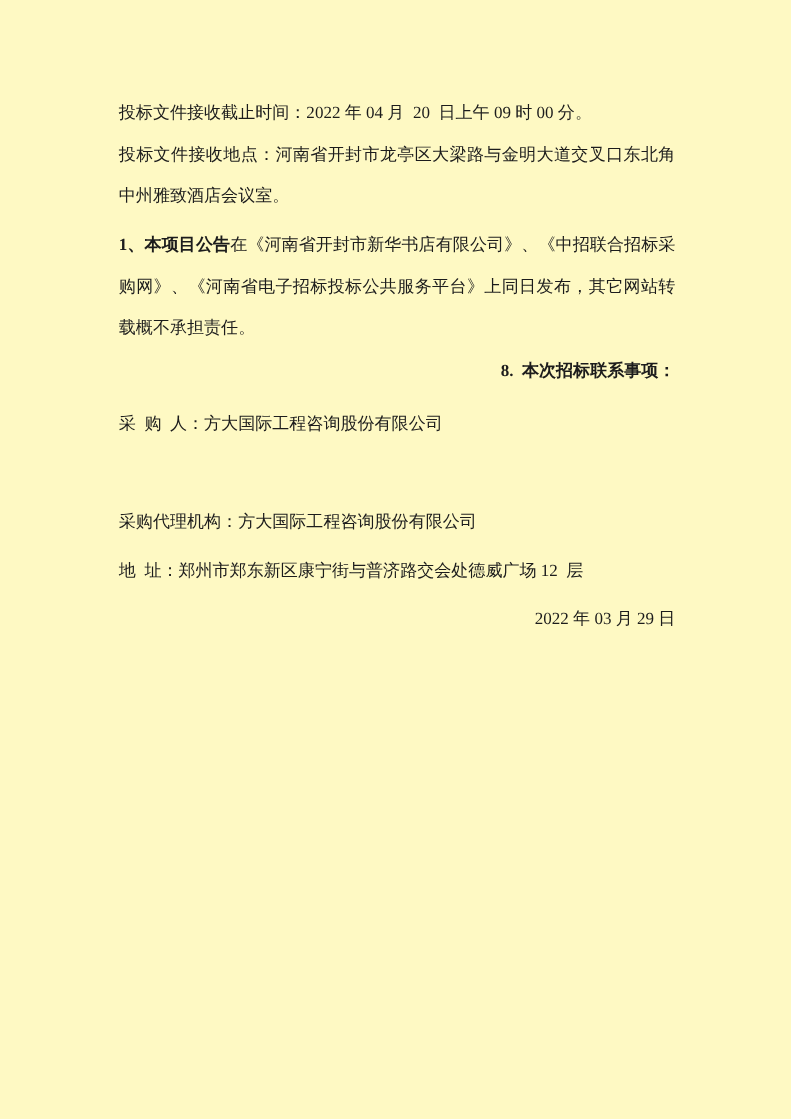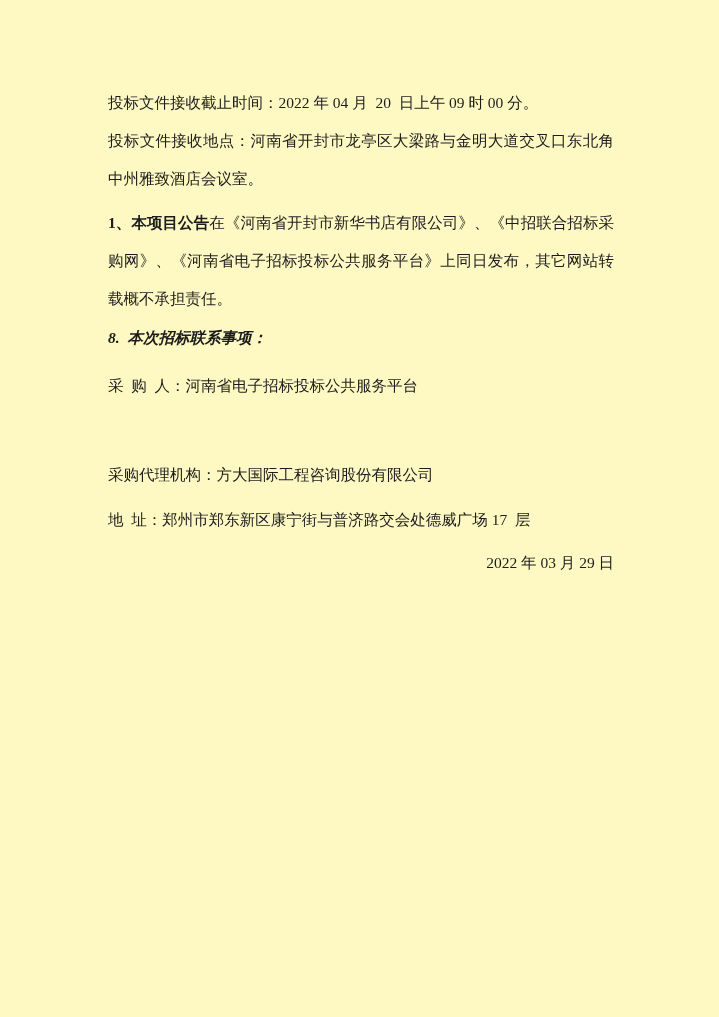"8. 本次招标联系事项：" p.head8 { font-style: italic -> none; text-align: left -> right }
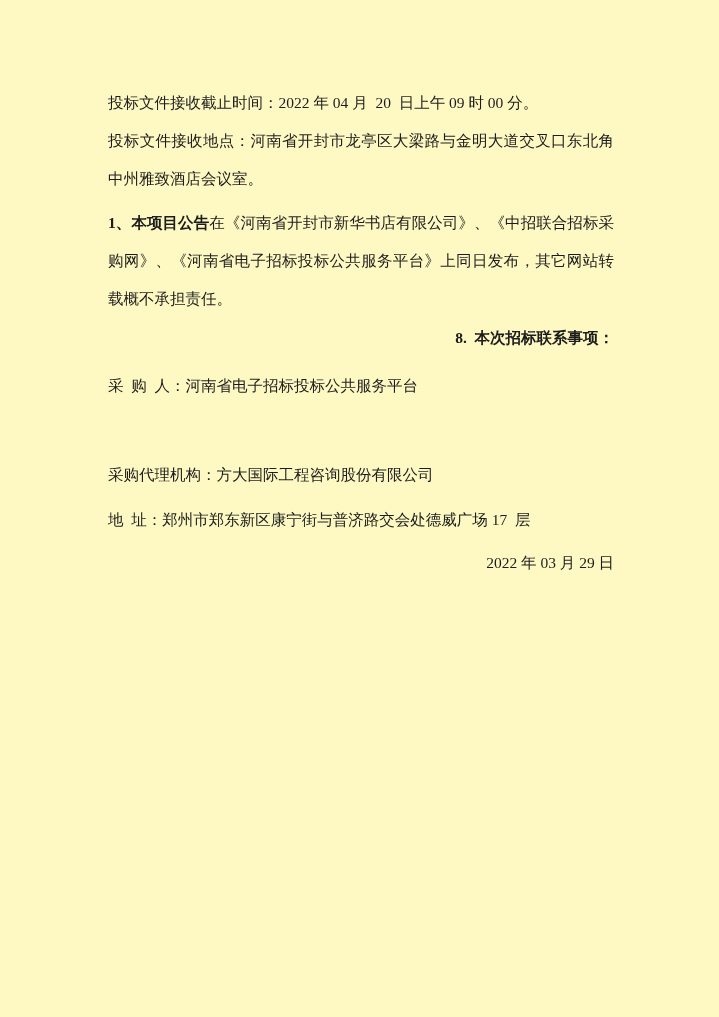"采 购 人：河南省电子招标投标公共服务平台" p.buyer-name { text: 河南省电子招标投标公共服务平台 -> 方大国际工程咨询股份有限公司 }
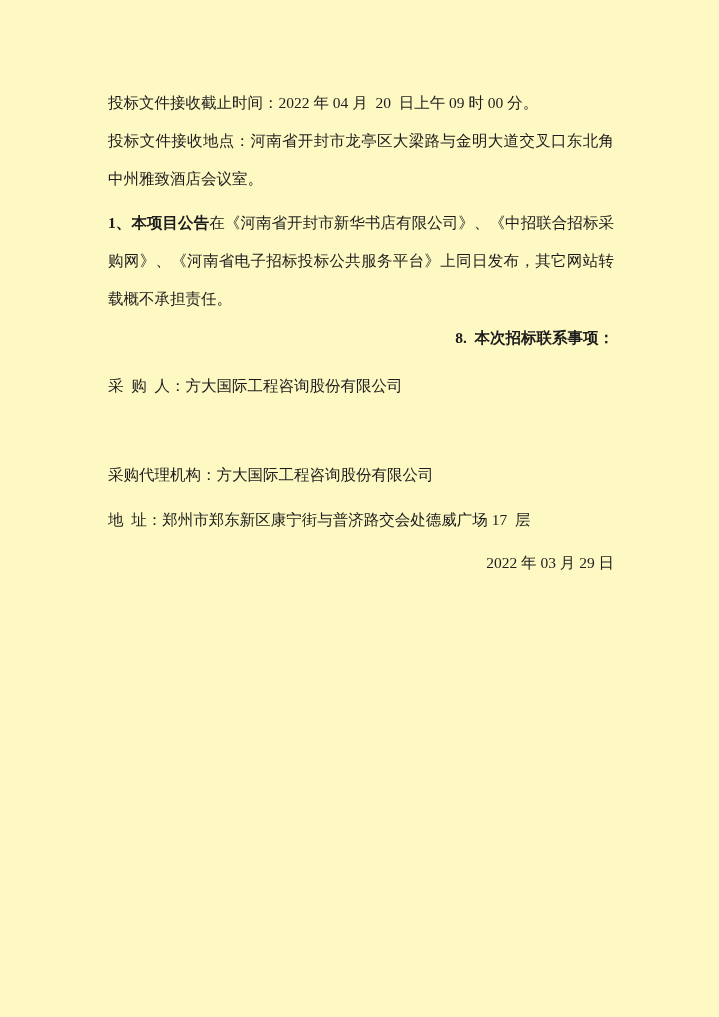"地 址：郑州市郑东新区康宁街与普济路交会处德威广场 17 层" p.agency-line { text: 17 -> 12 }
